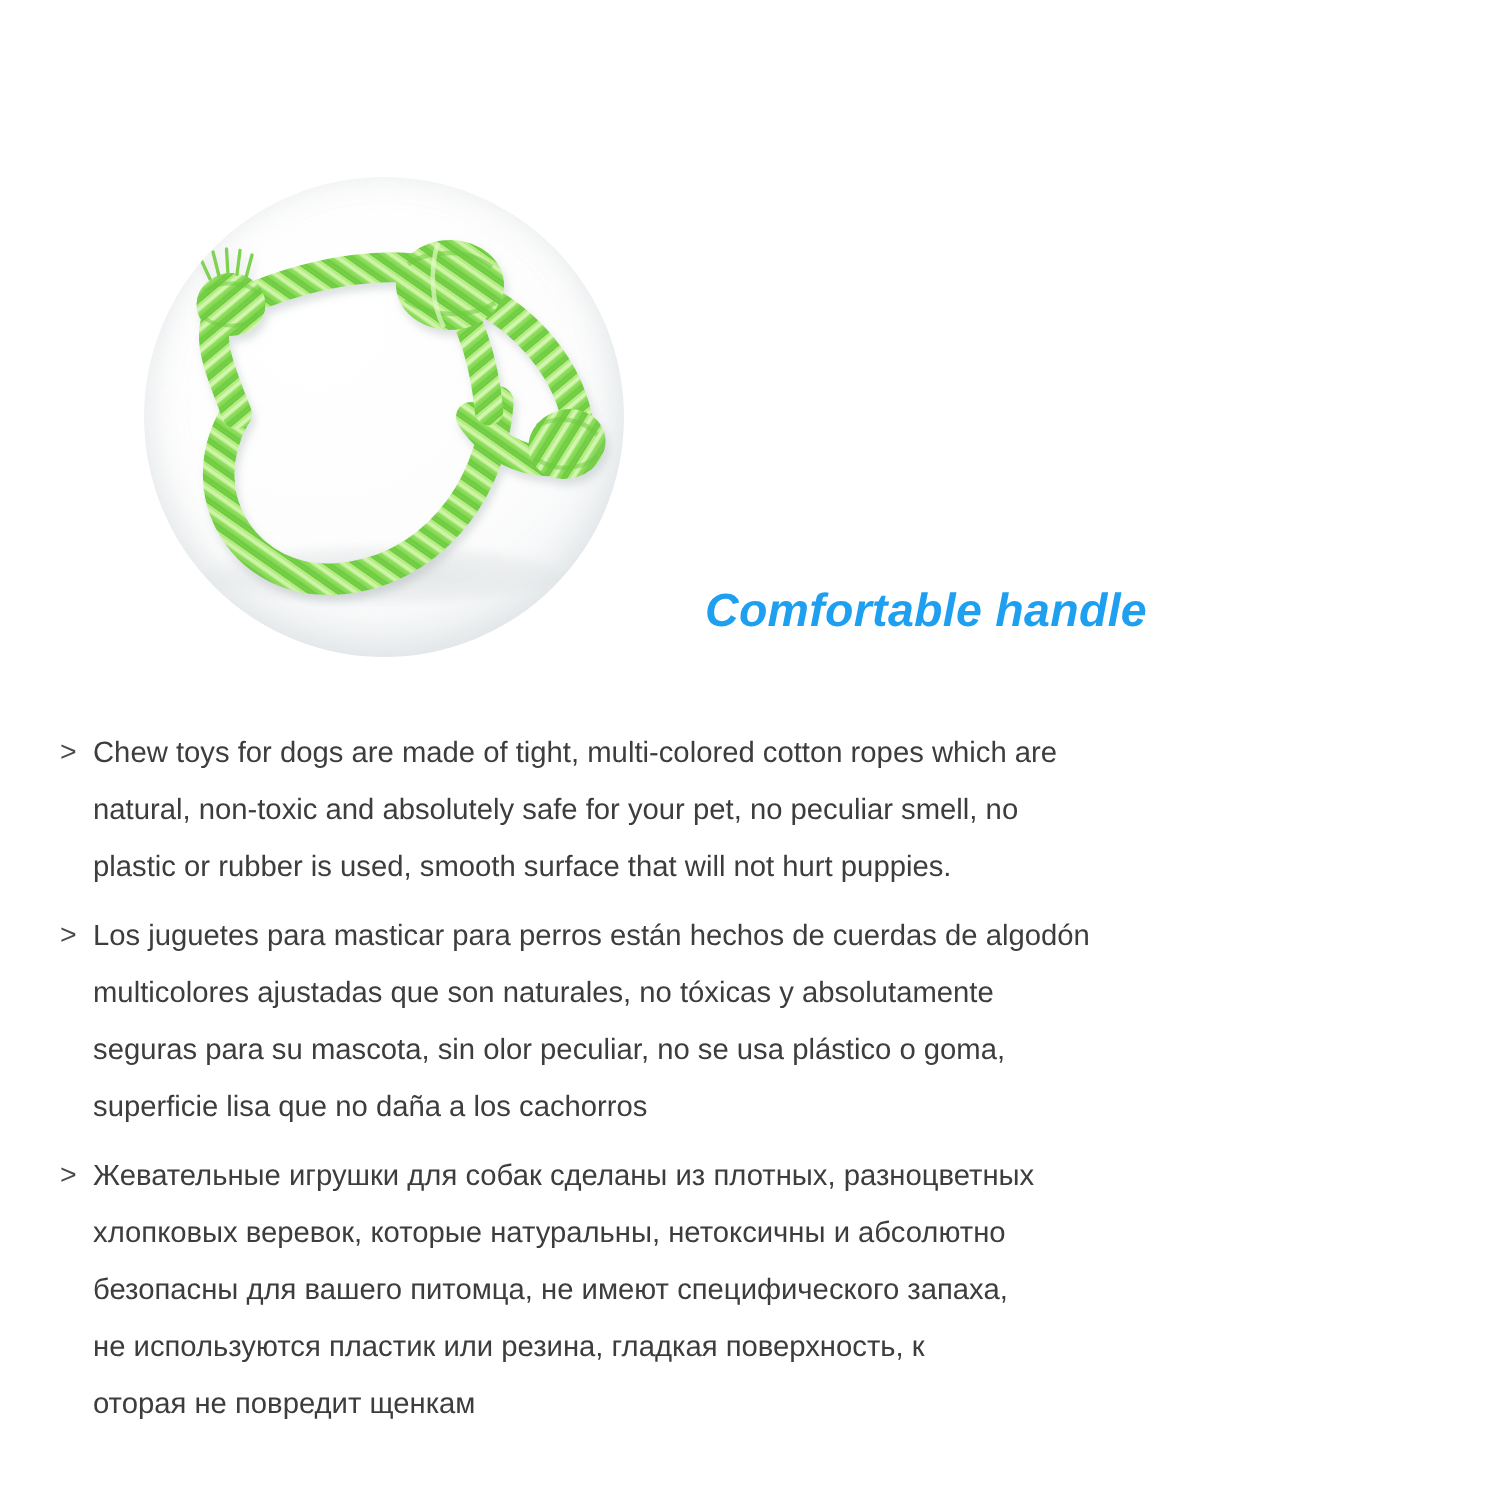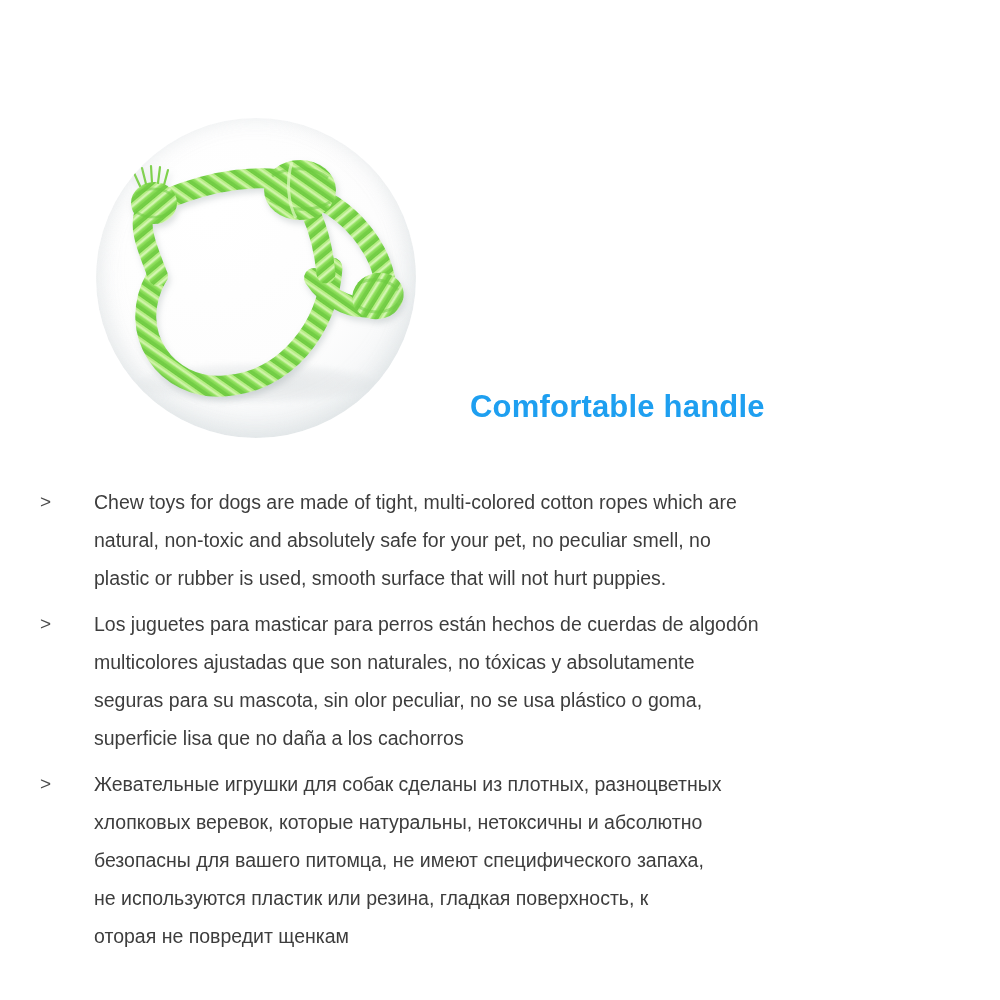"Comfortable handle" #headline { font-style: none -> italic }
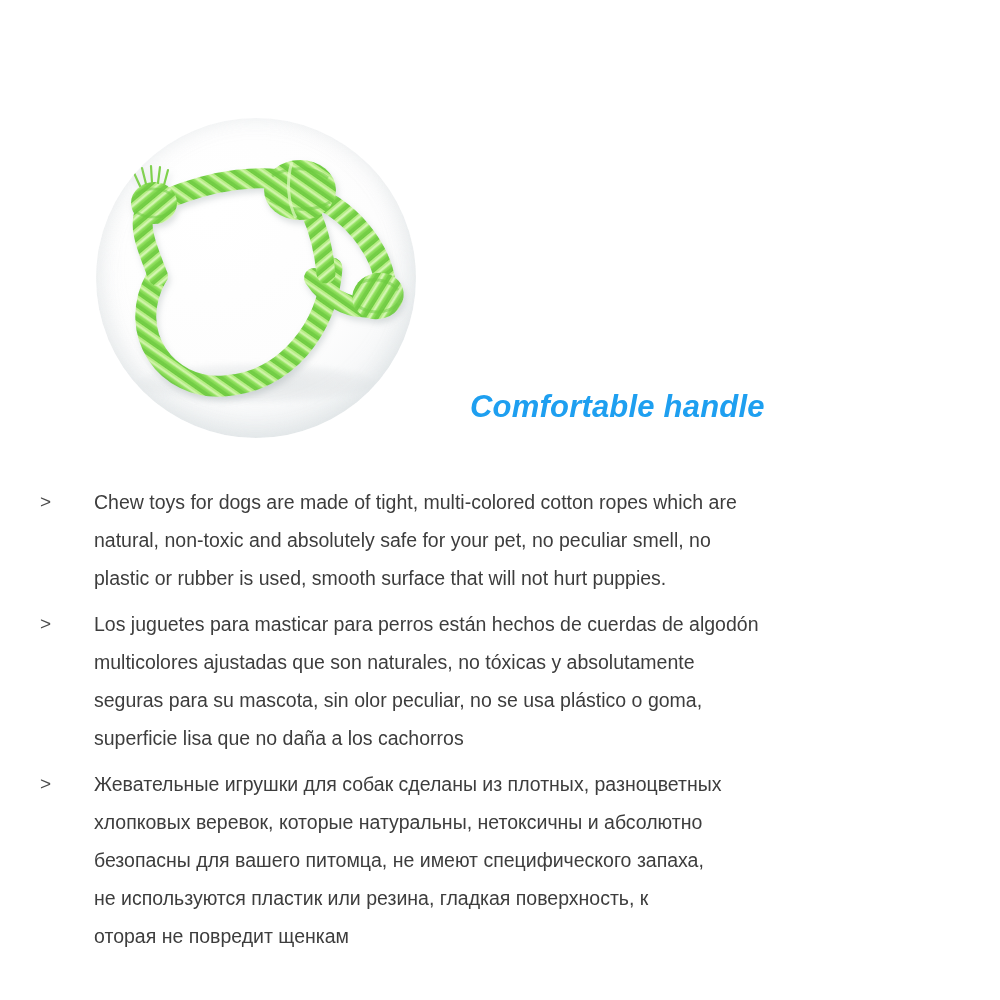"Chew toys for dogs are" .bullet-text { margin-left: 32px -> none }
